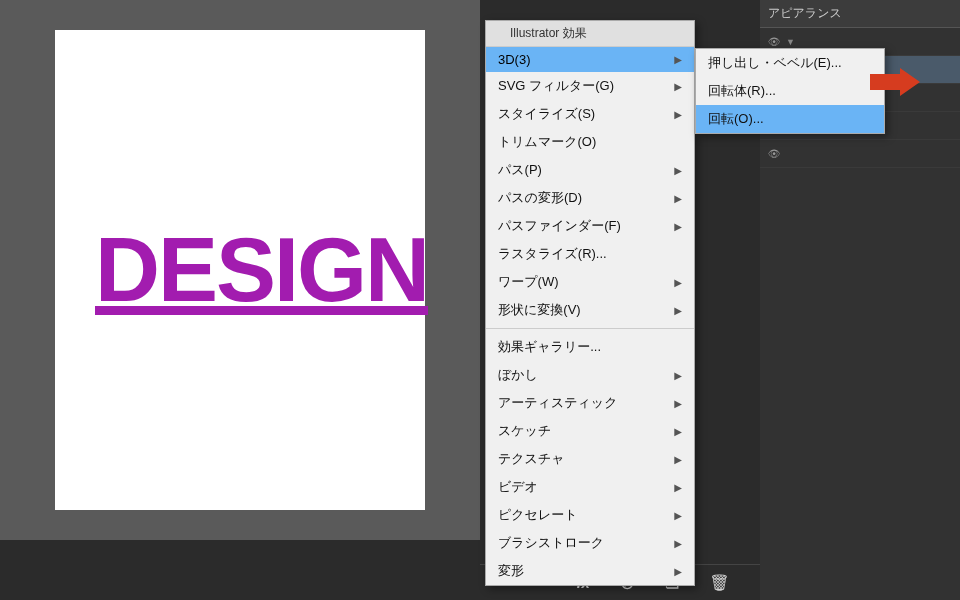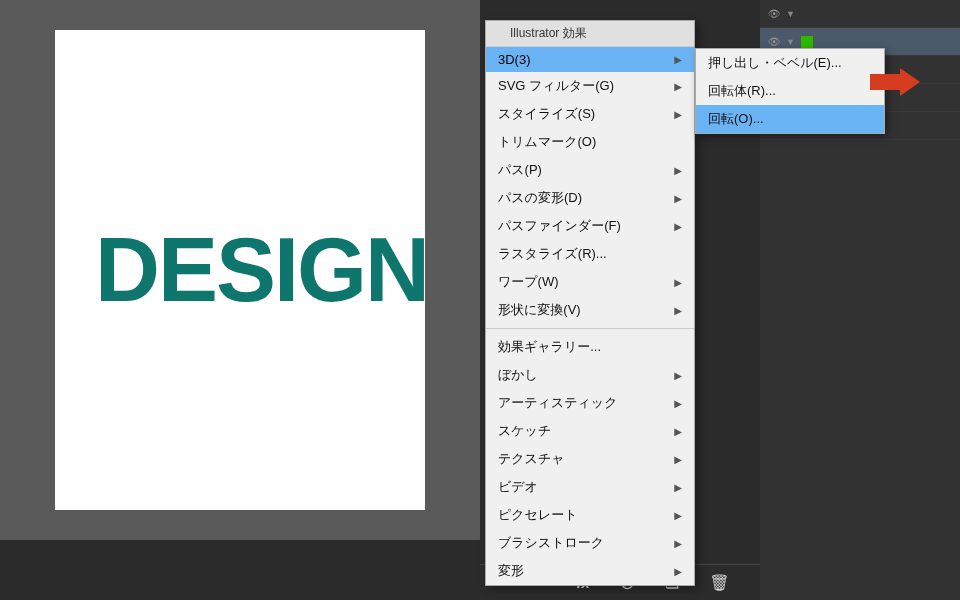"アピアランス" div.panel-header { html: none -> <div> <span>アピアランス</span> </div> }
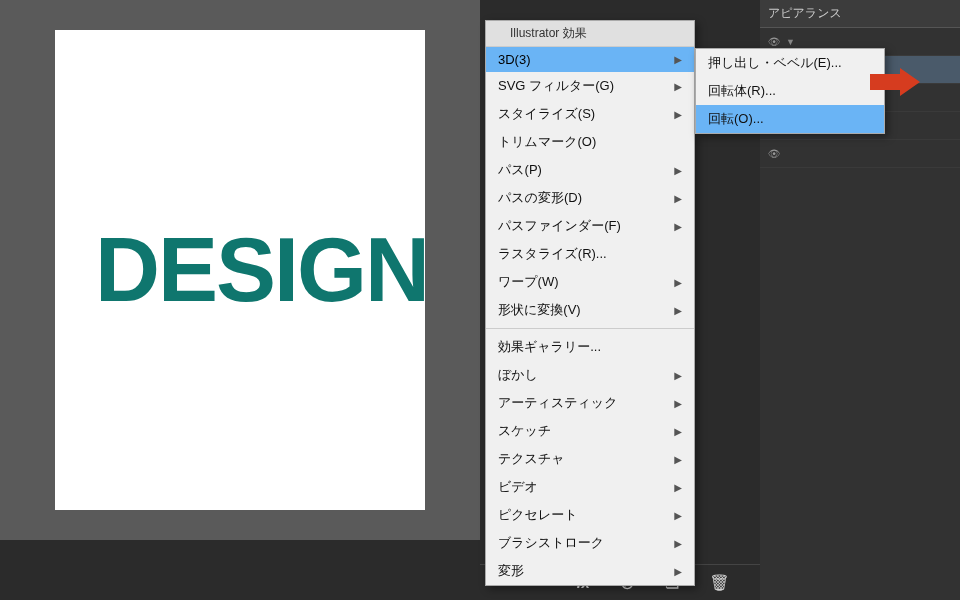"DESIGN" .design-text { color: #0f766e -> #a21caf; text-decoration: none -> underline }
